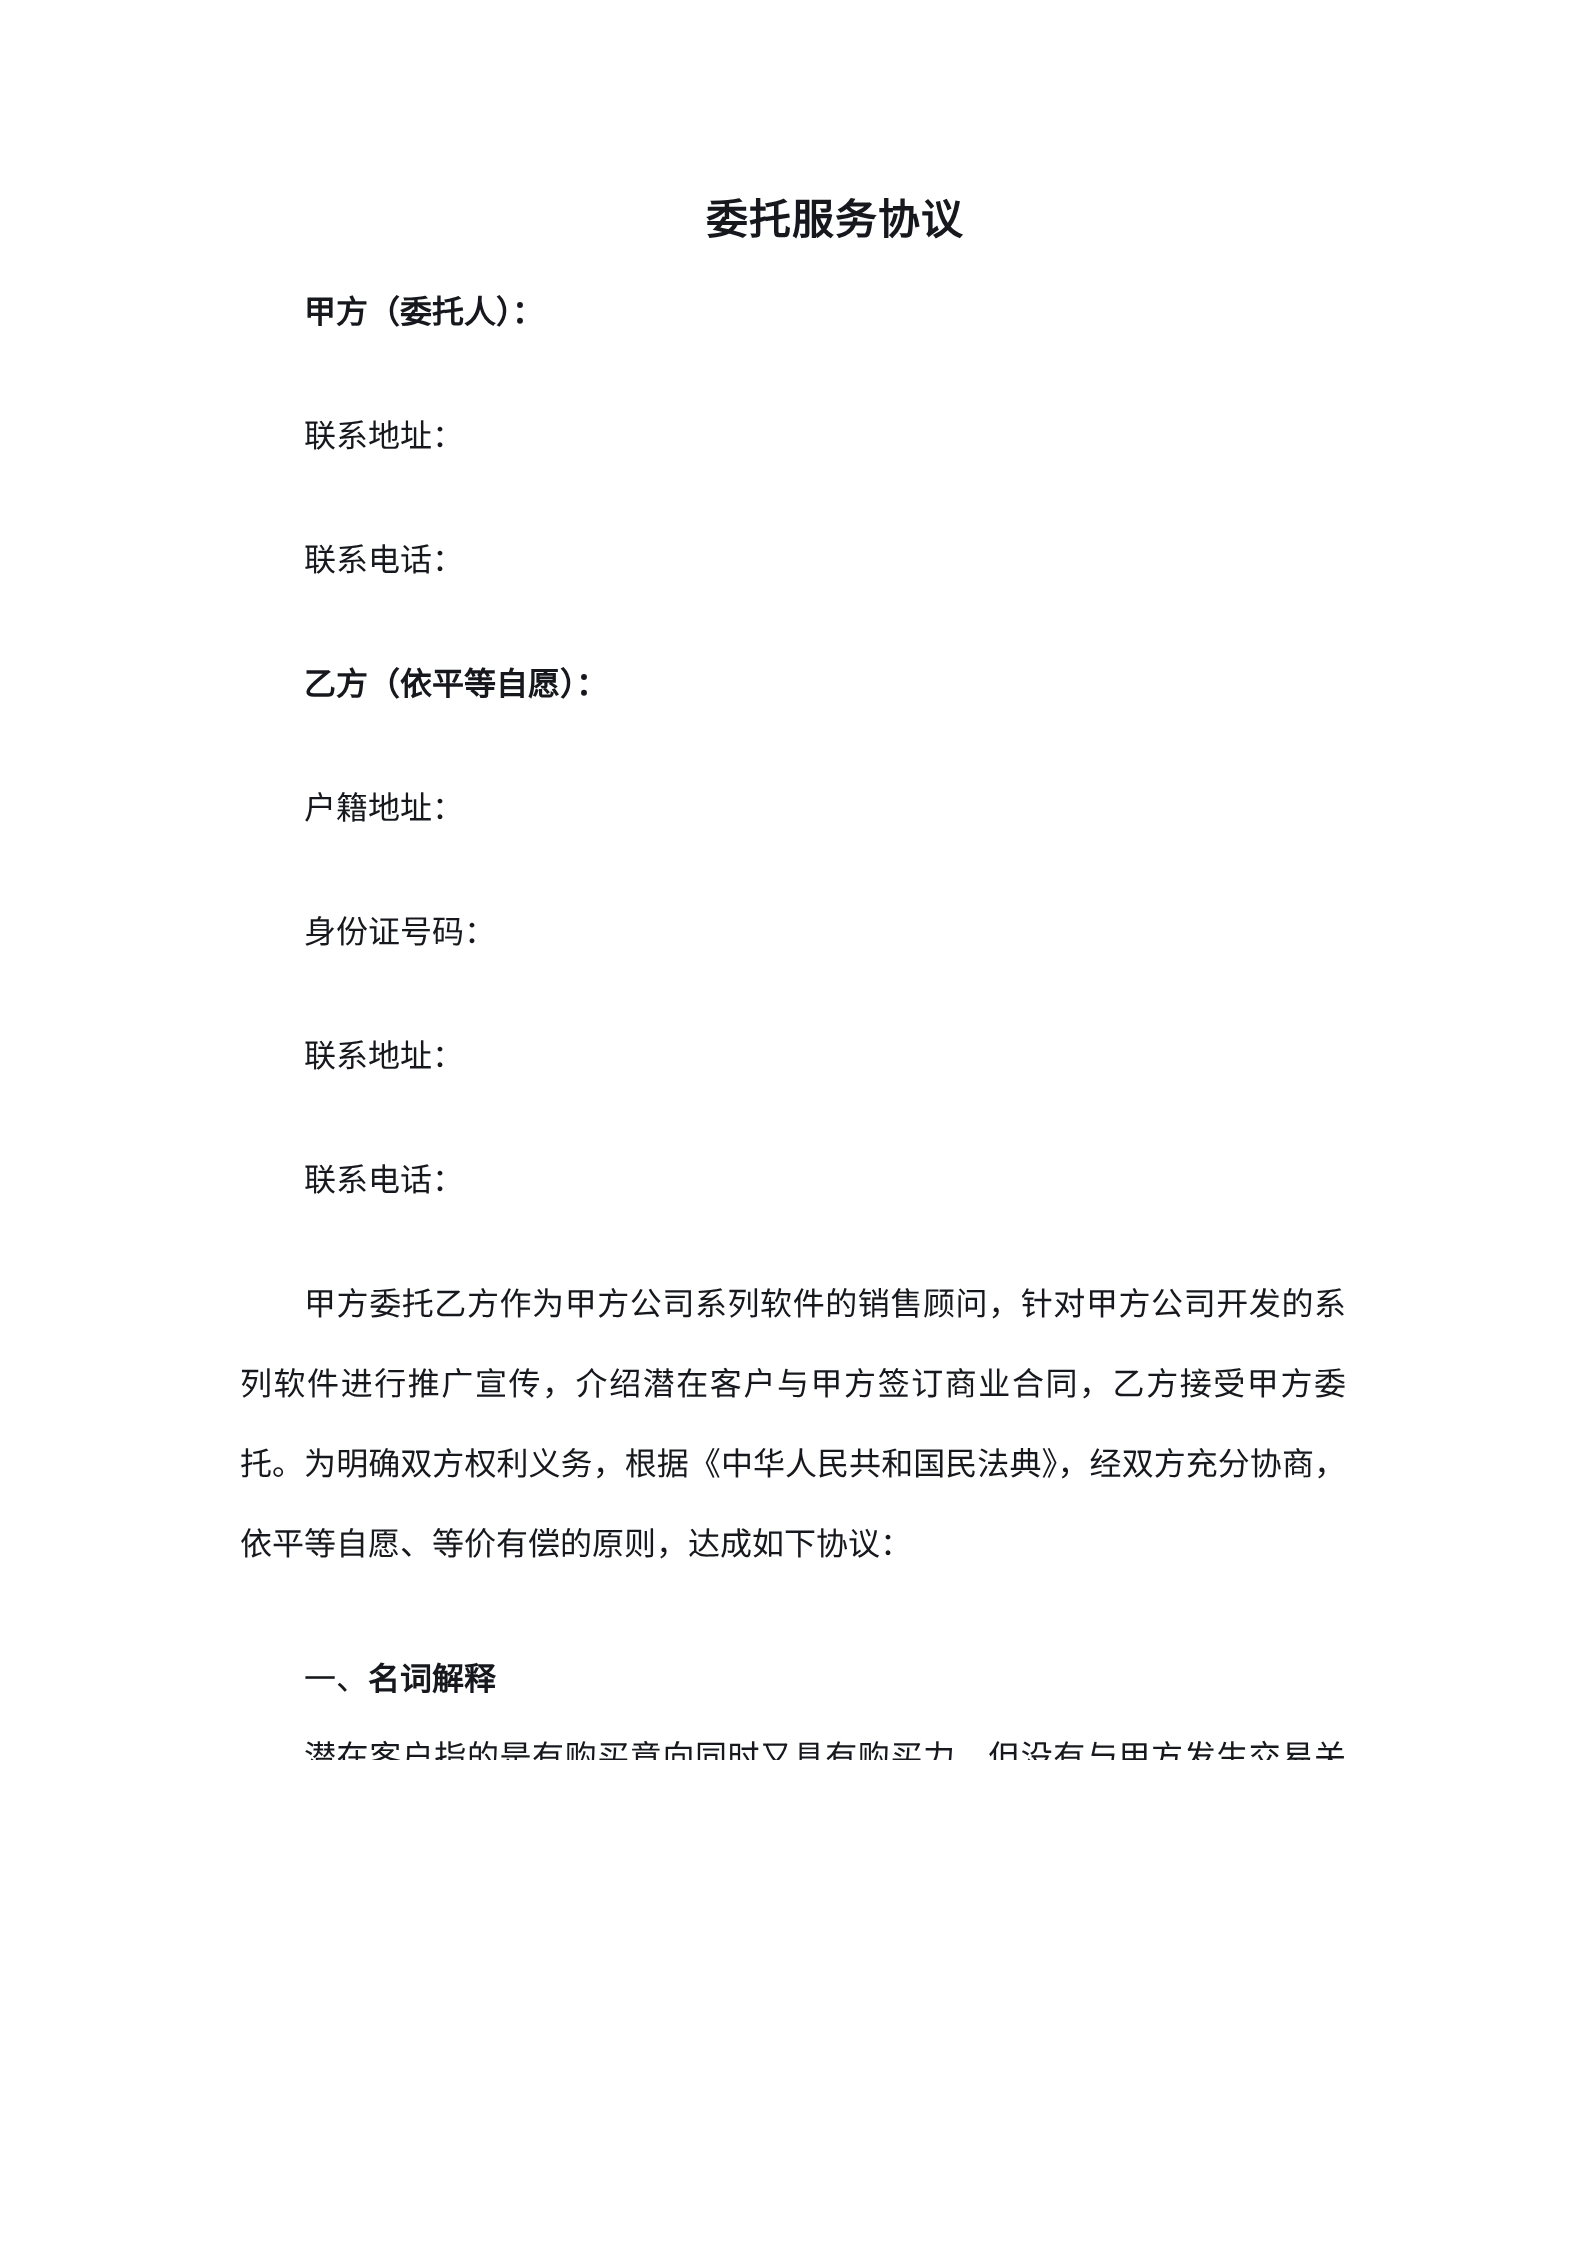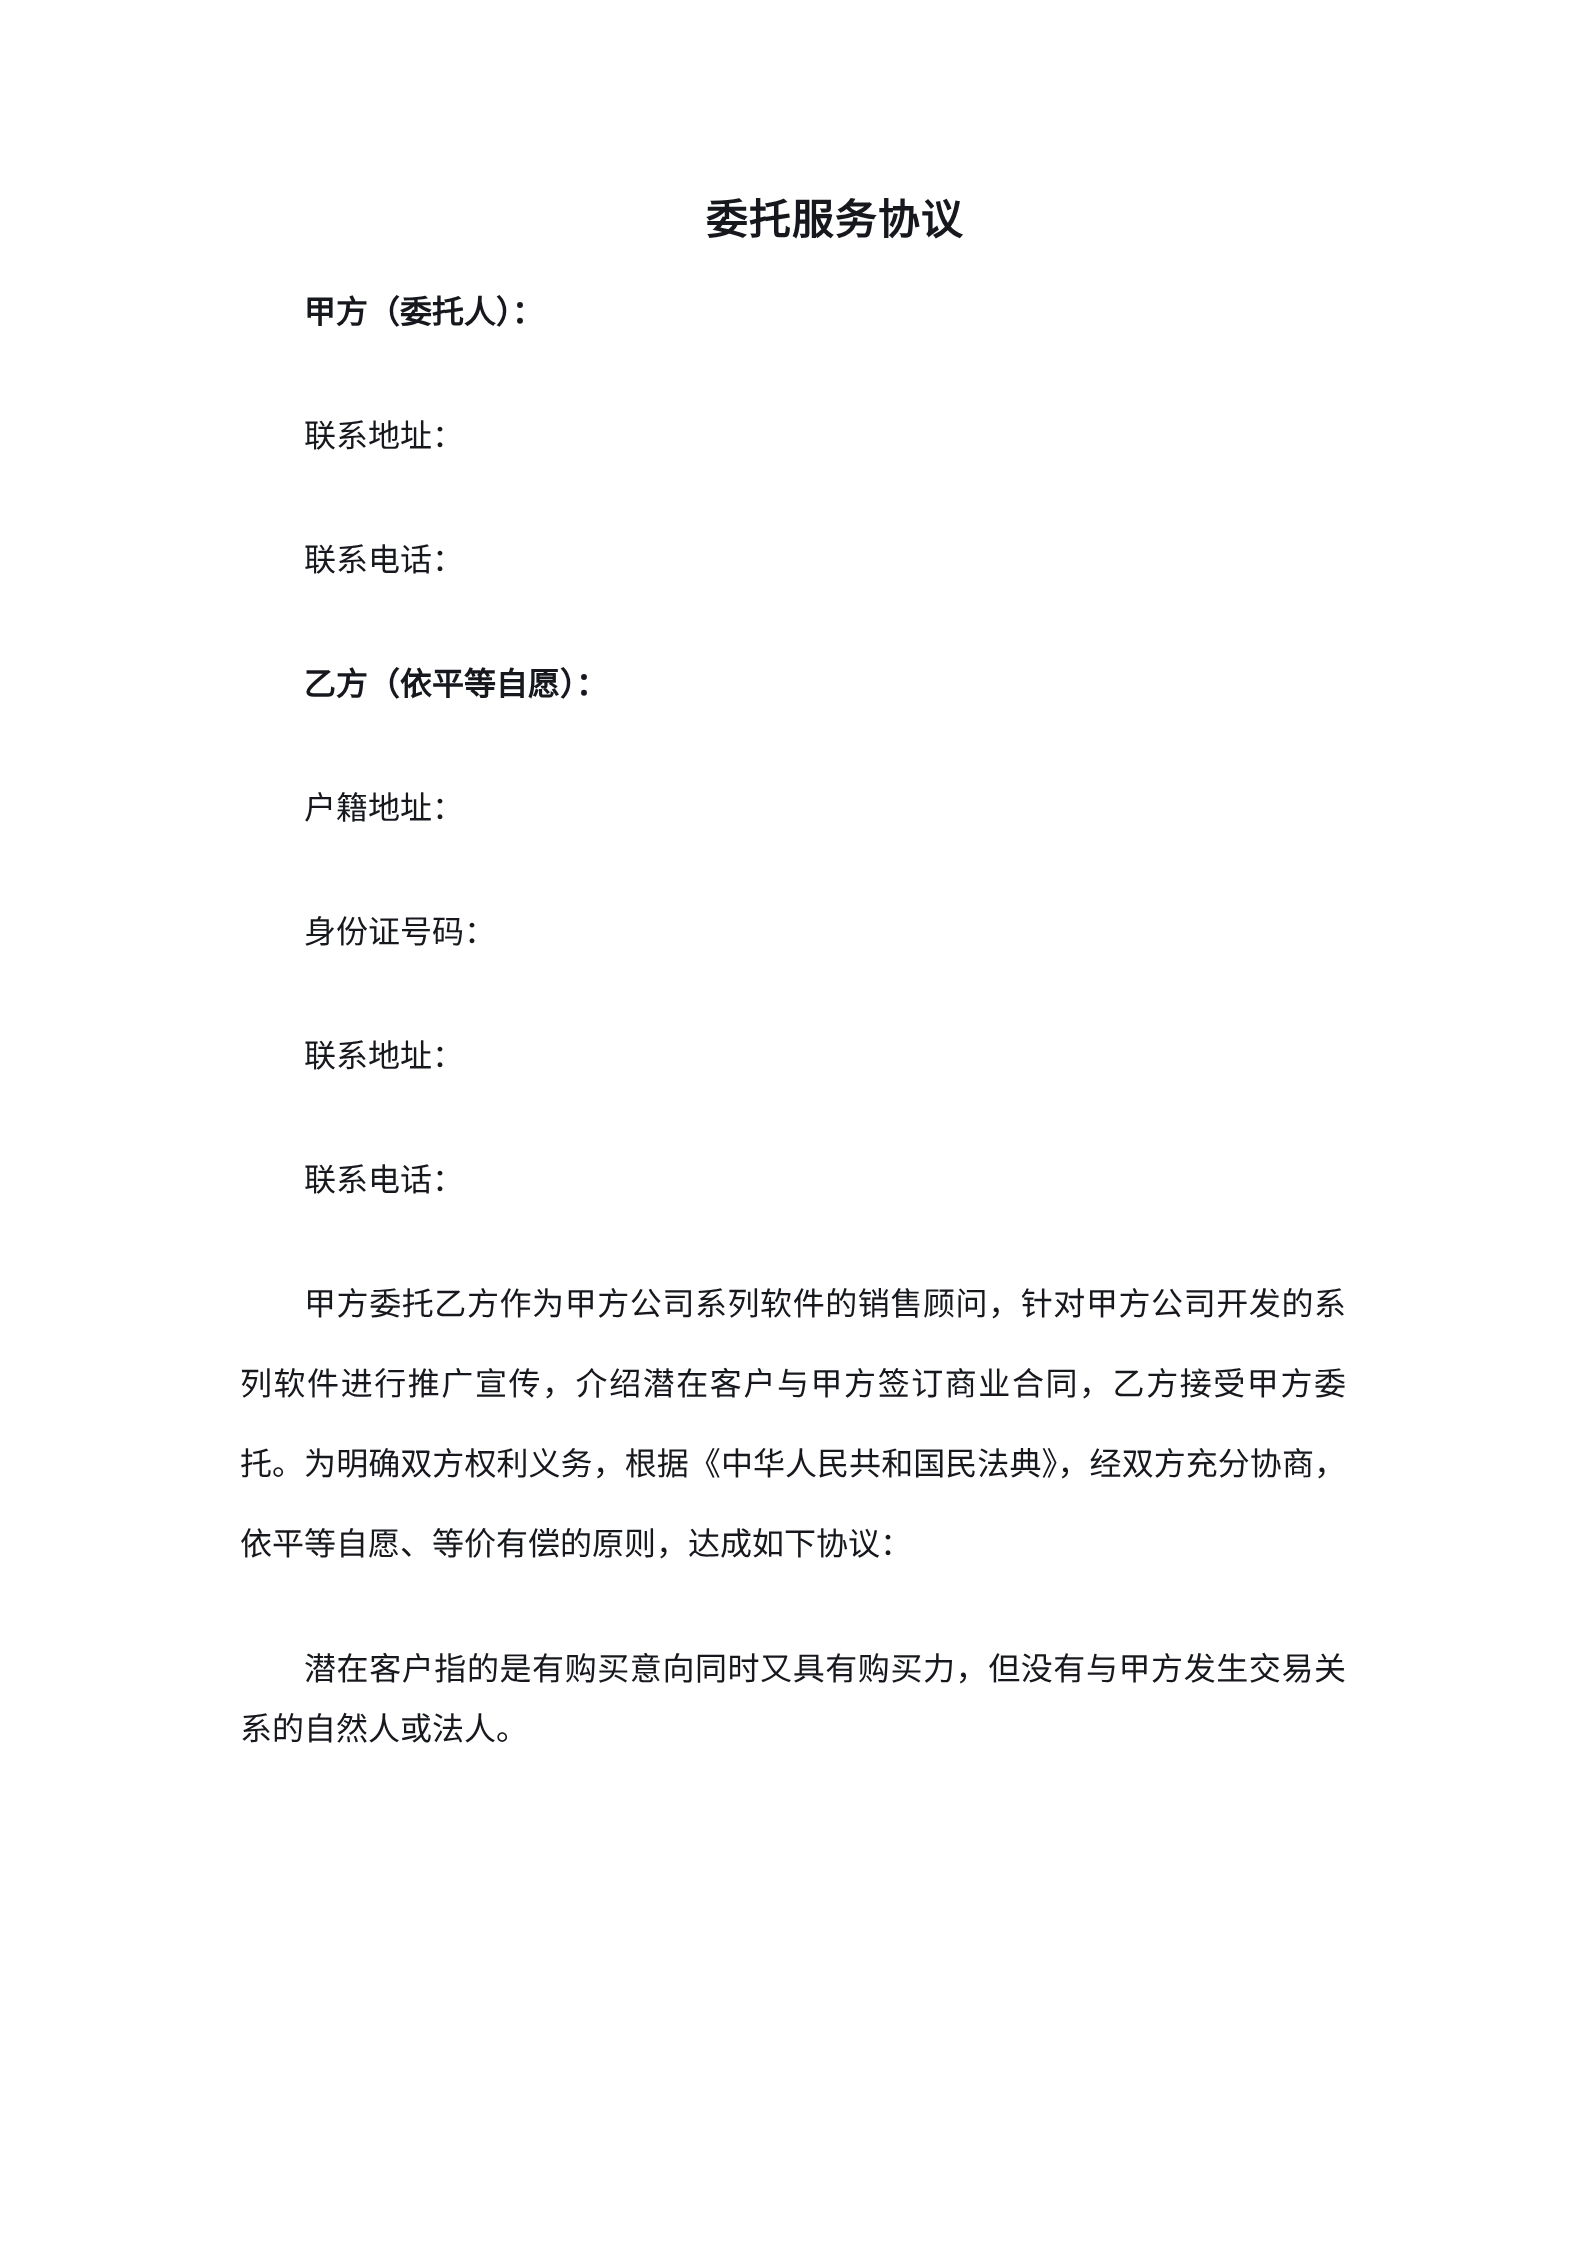"一、名词解释" div.sec-heading { html: none -> <div> <span>一、</span><span>名词解释</span> </div> }
